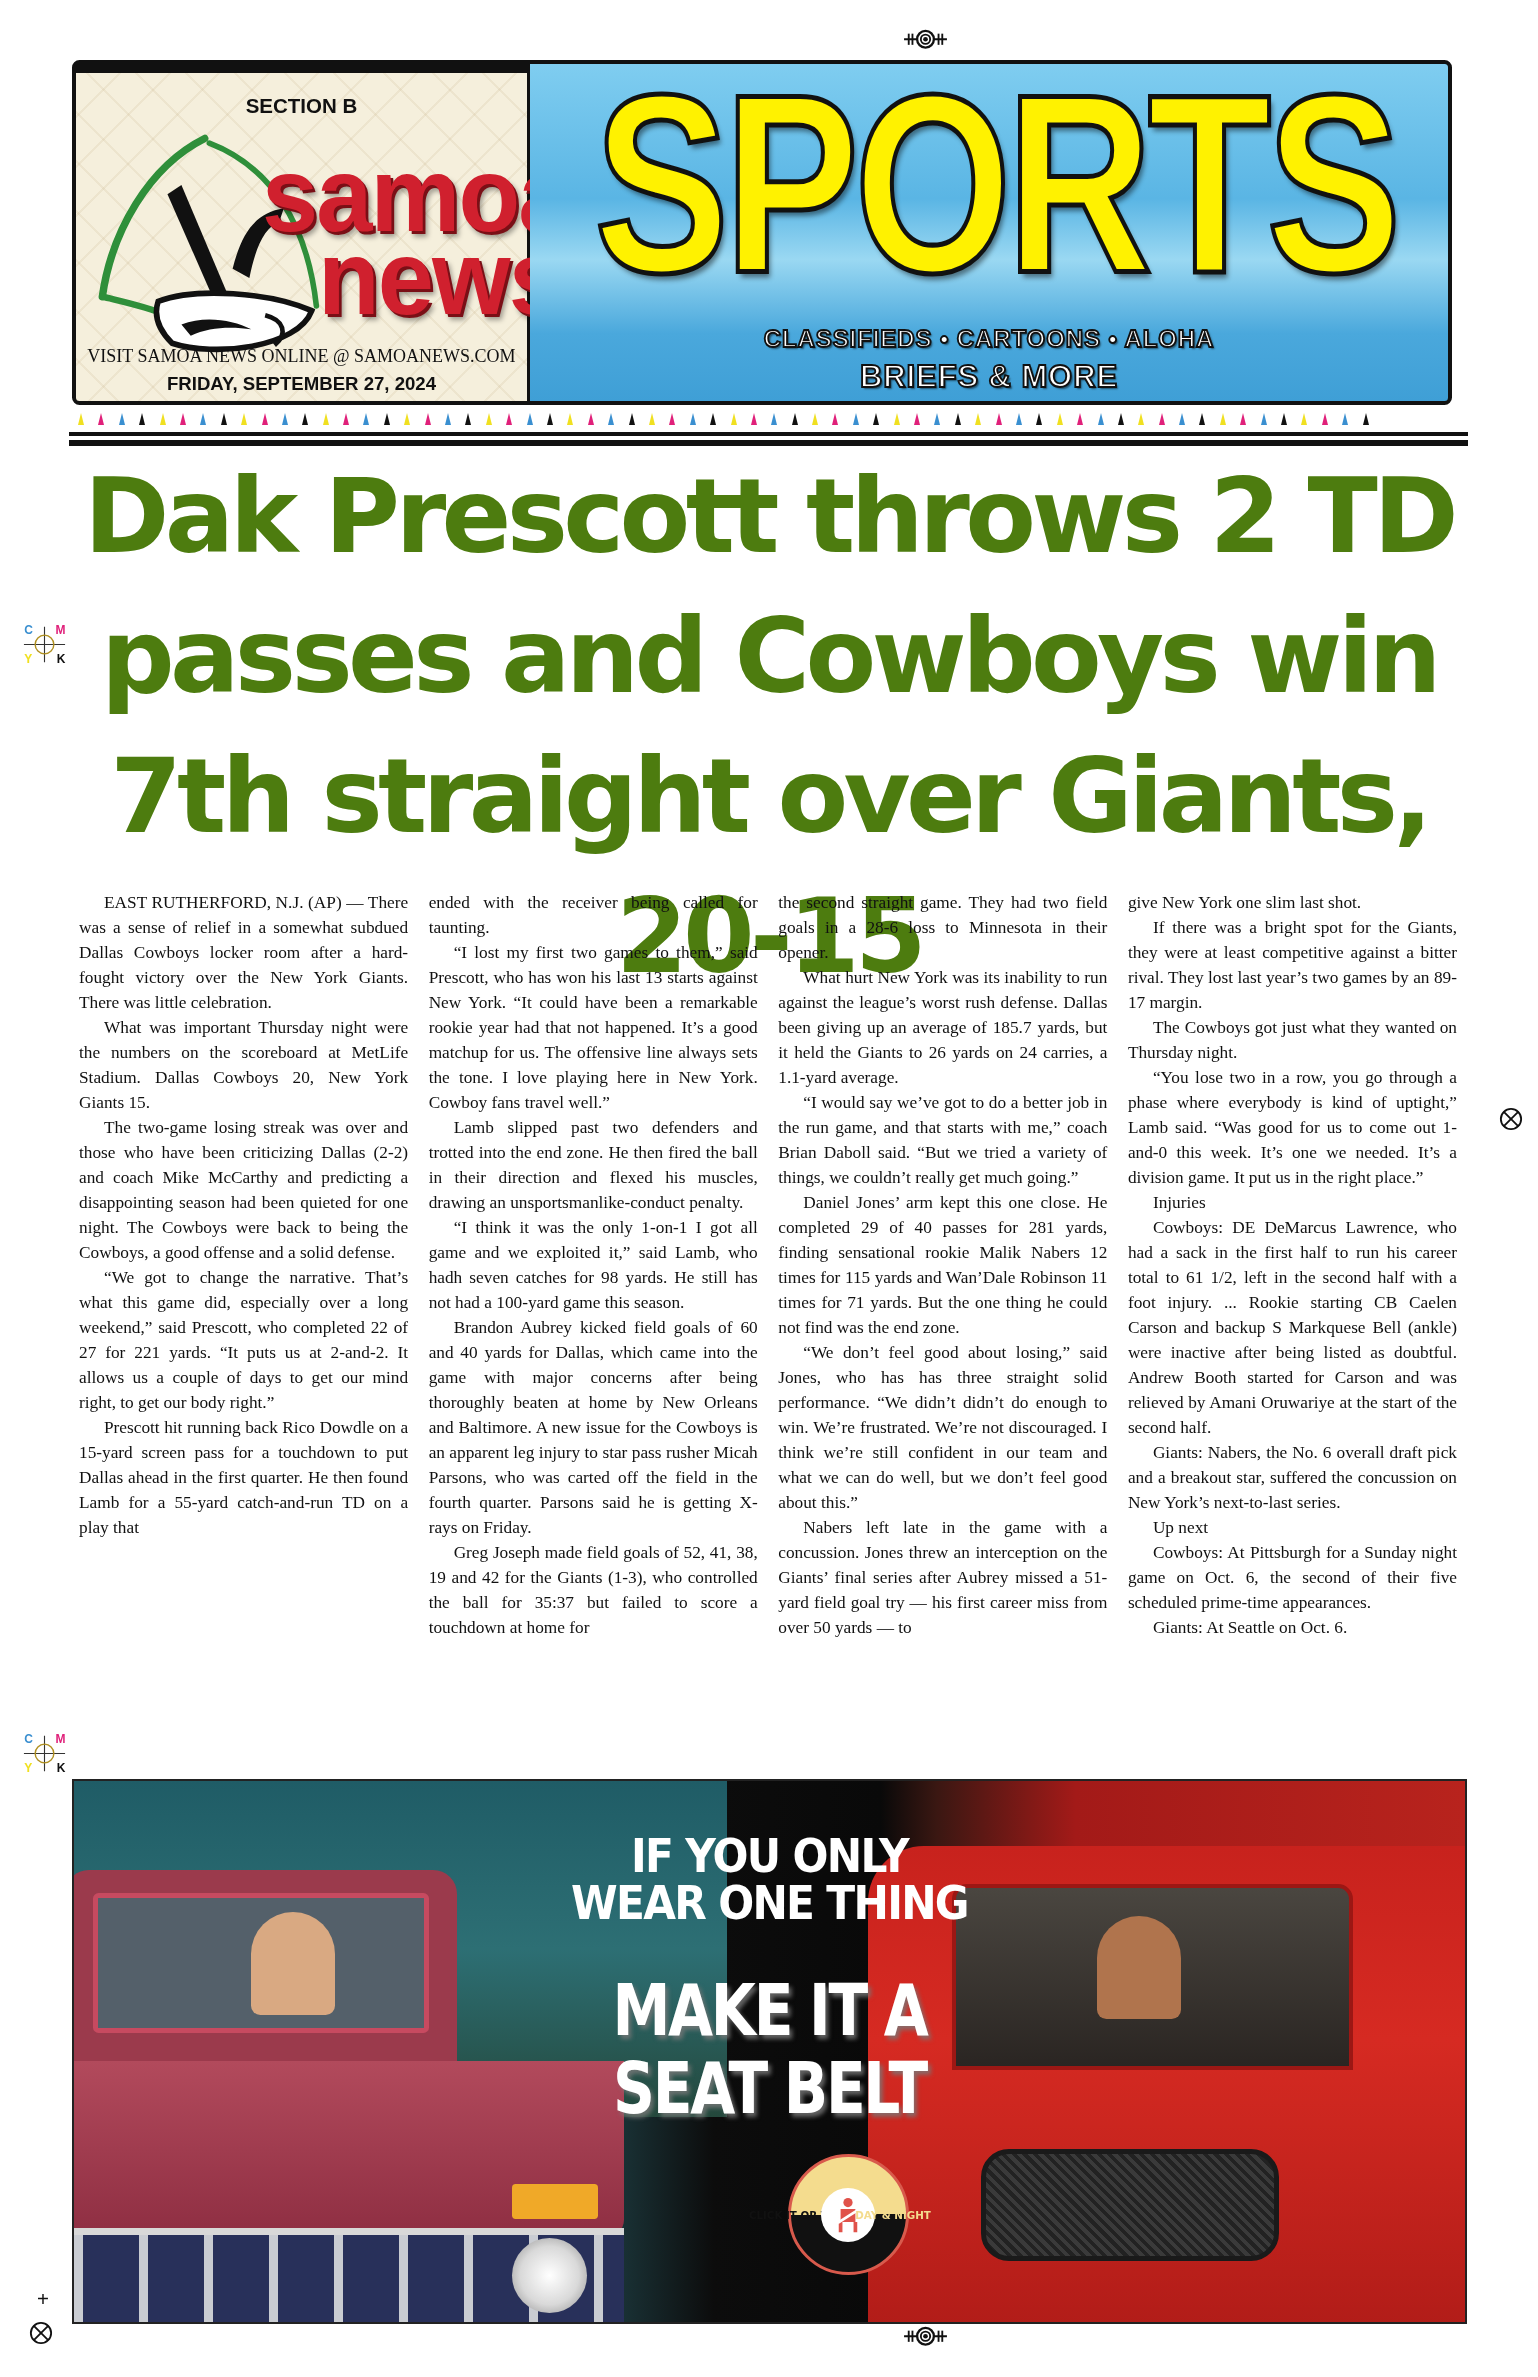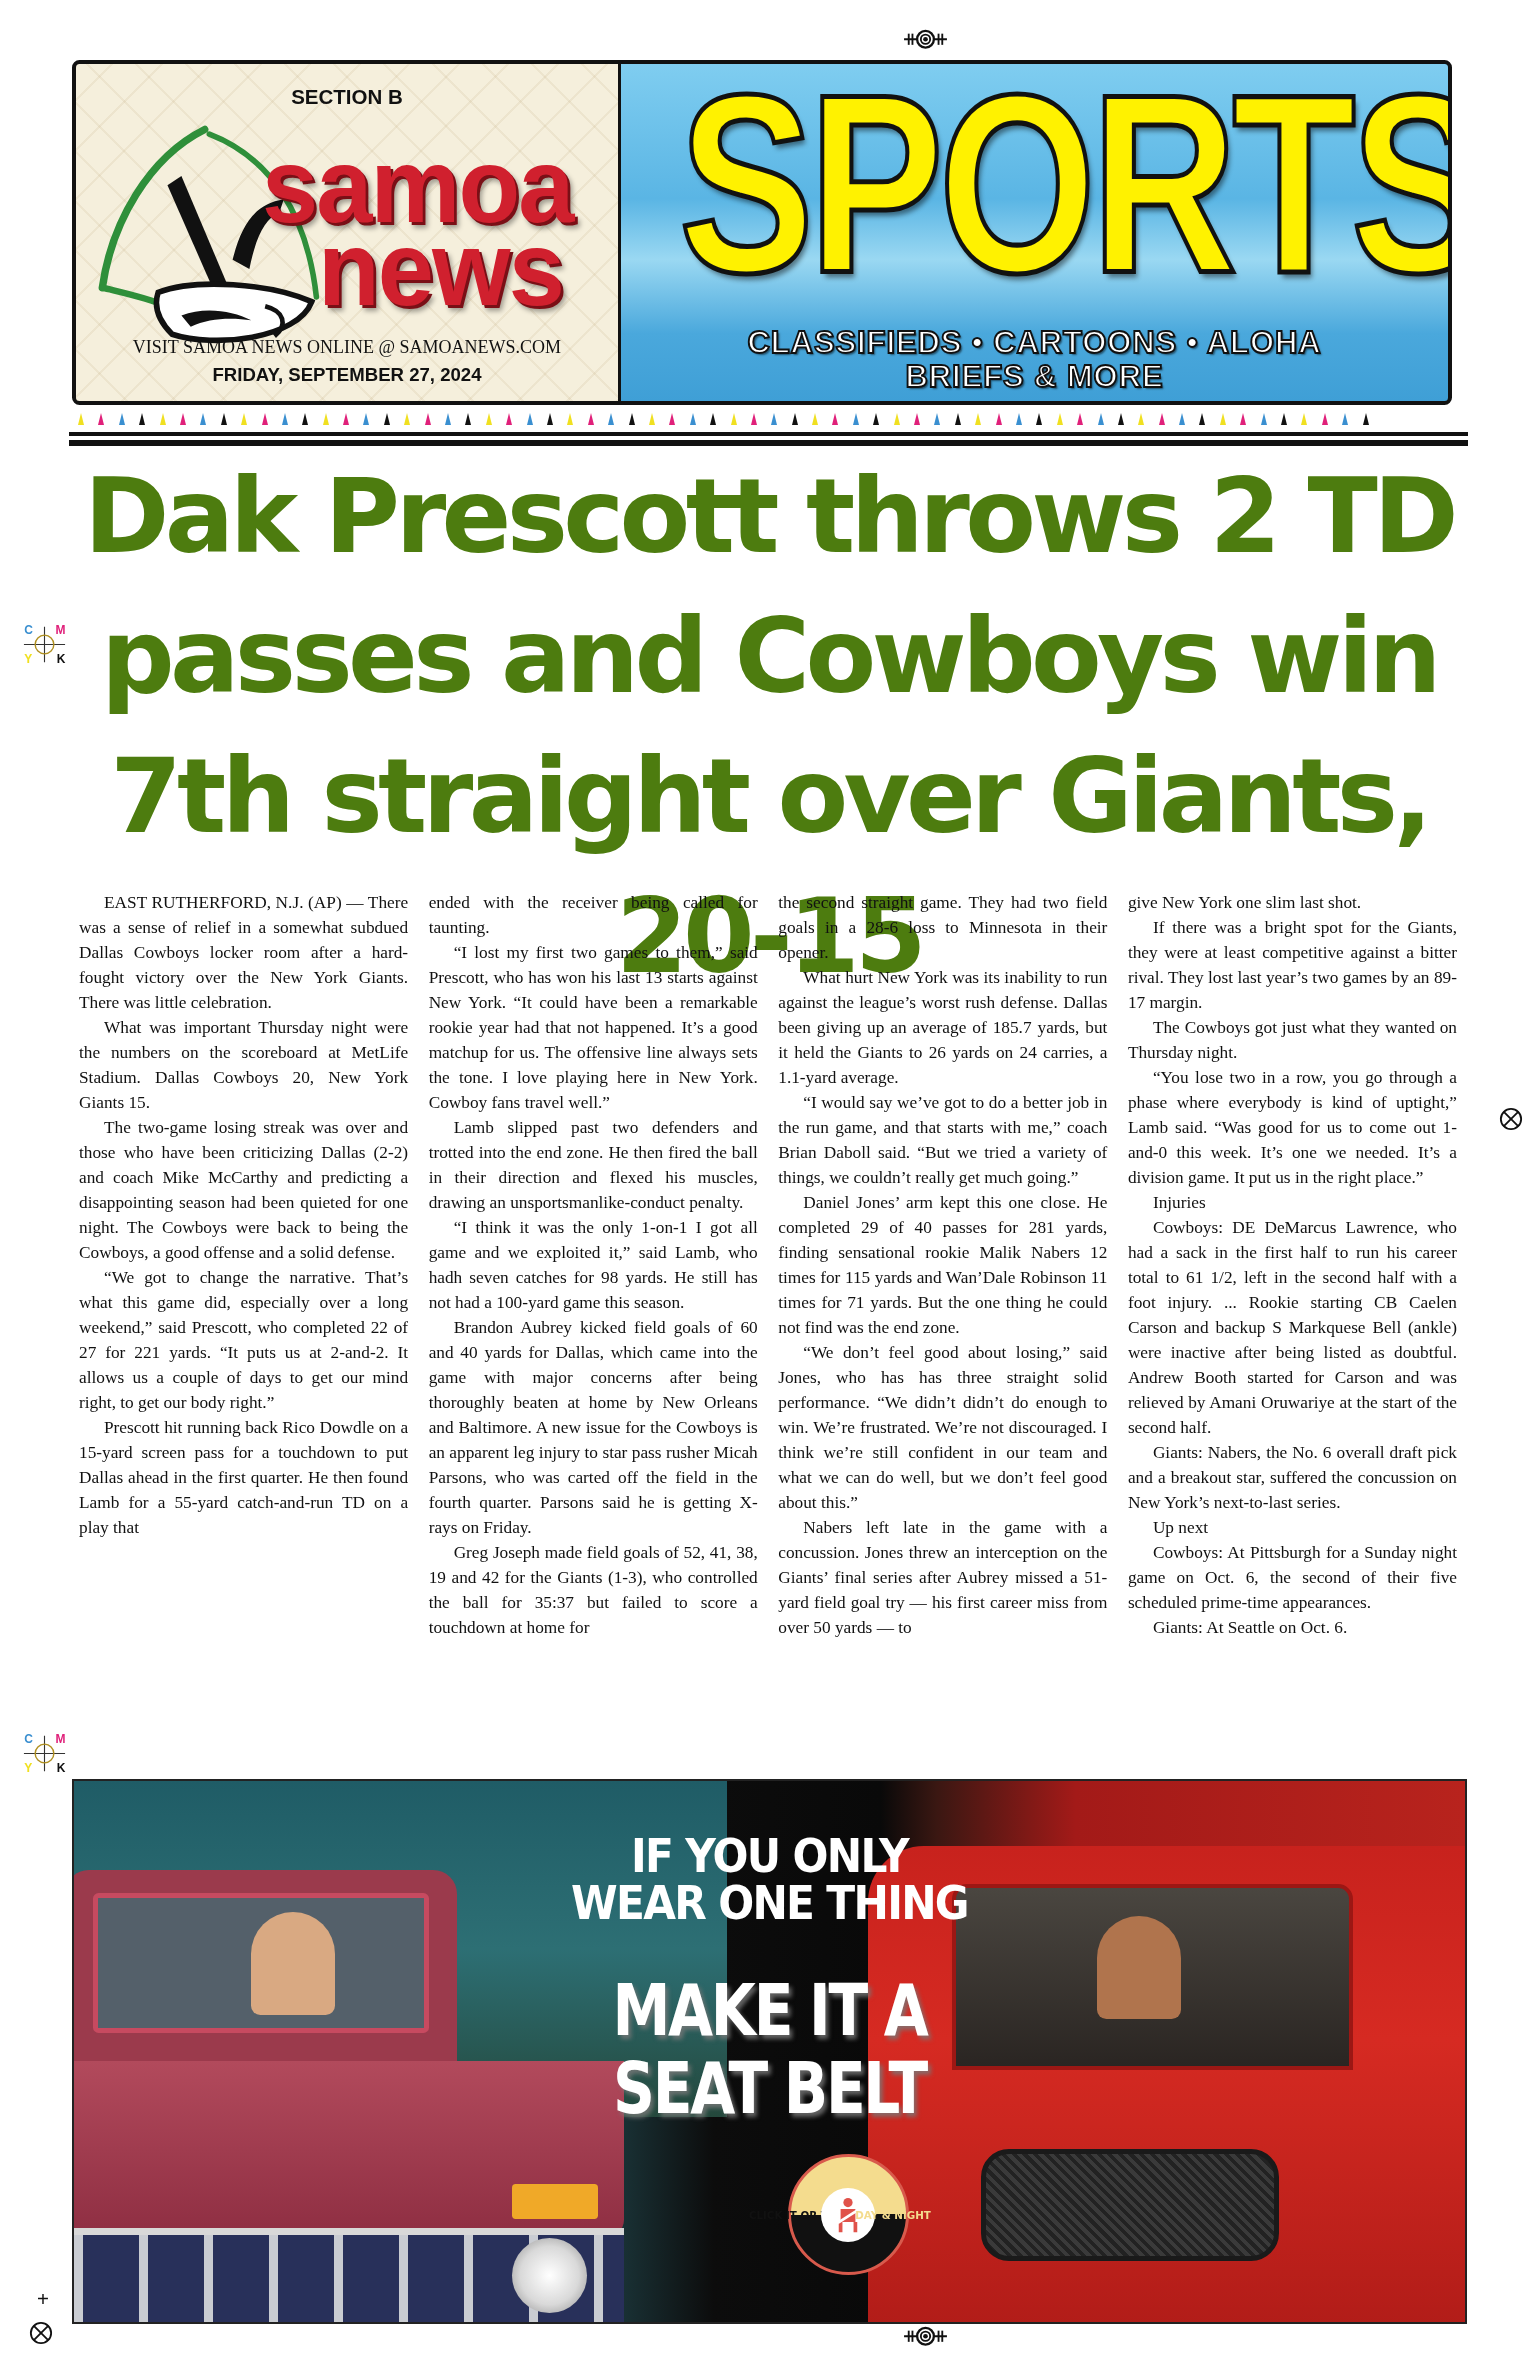"SECTION B" .mast-left { margin-top: none -> 9px; width: 545px -> 454px }
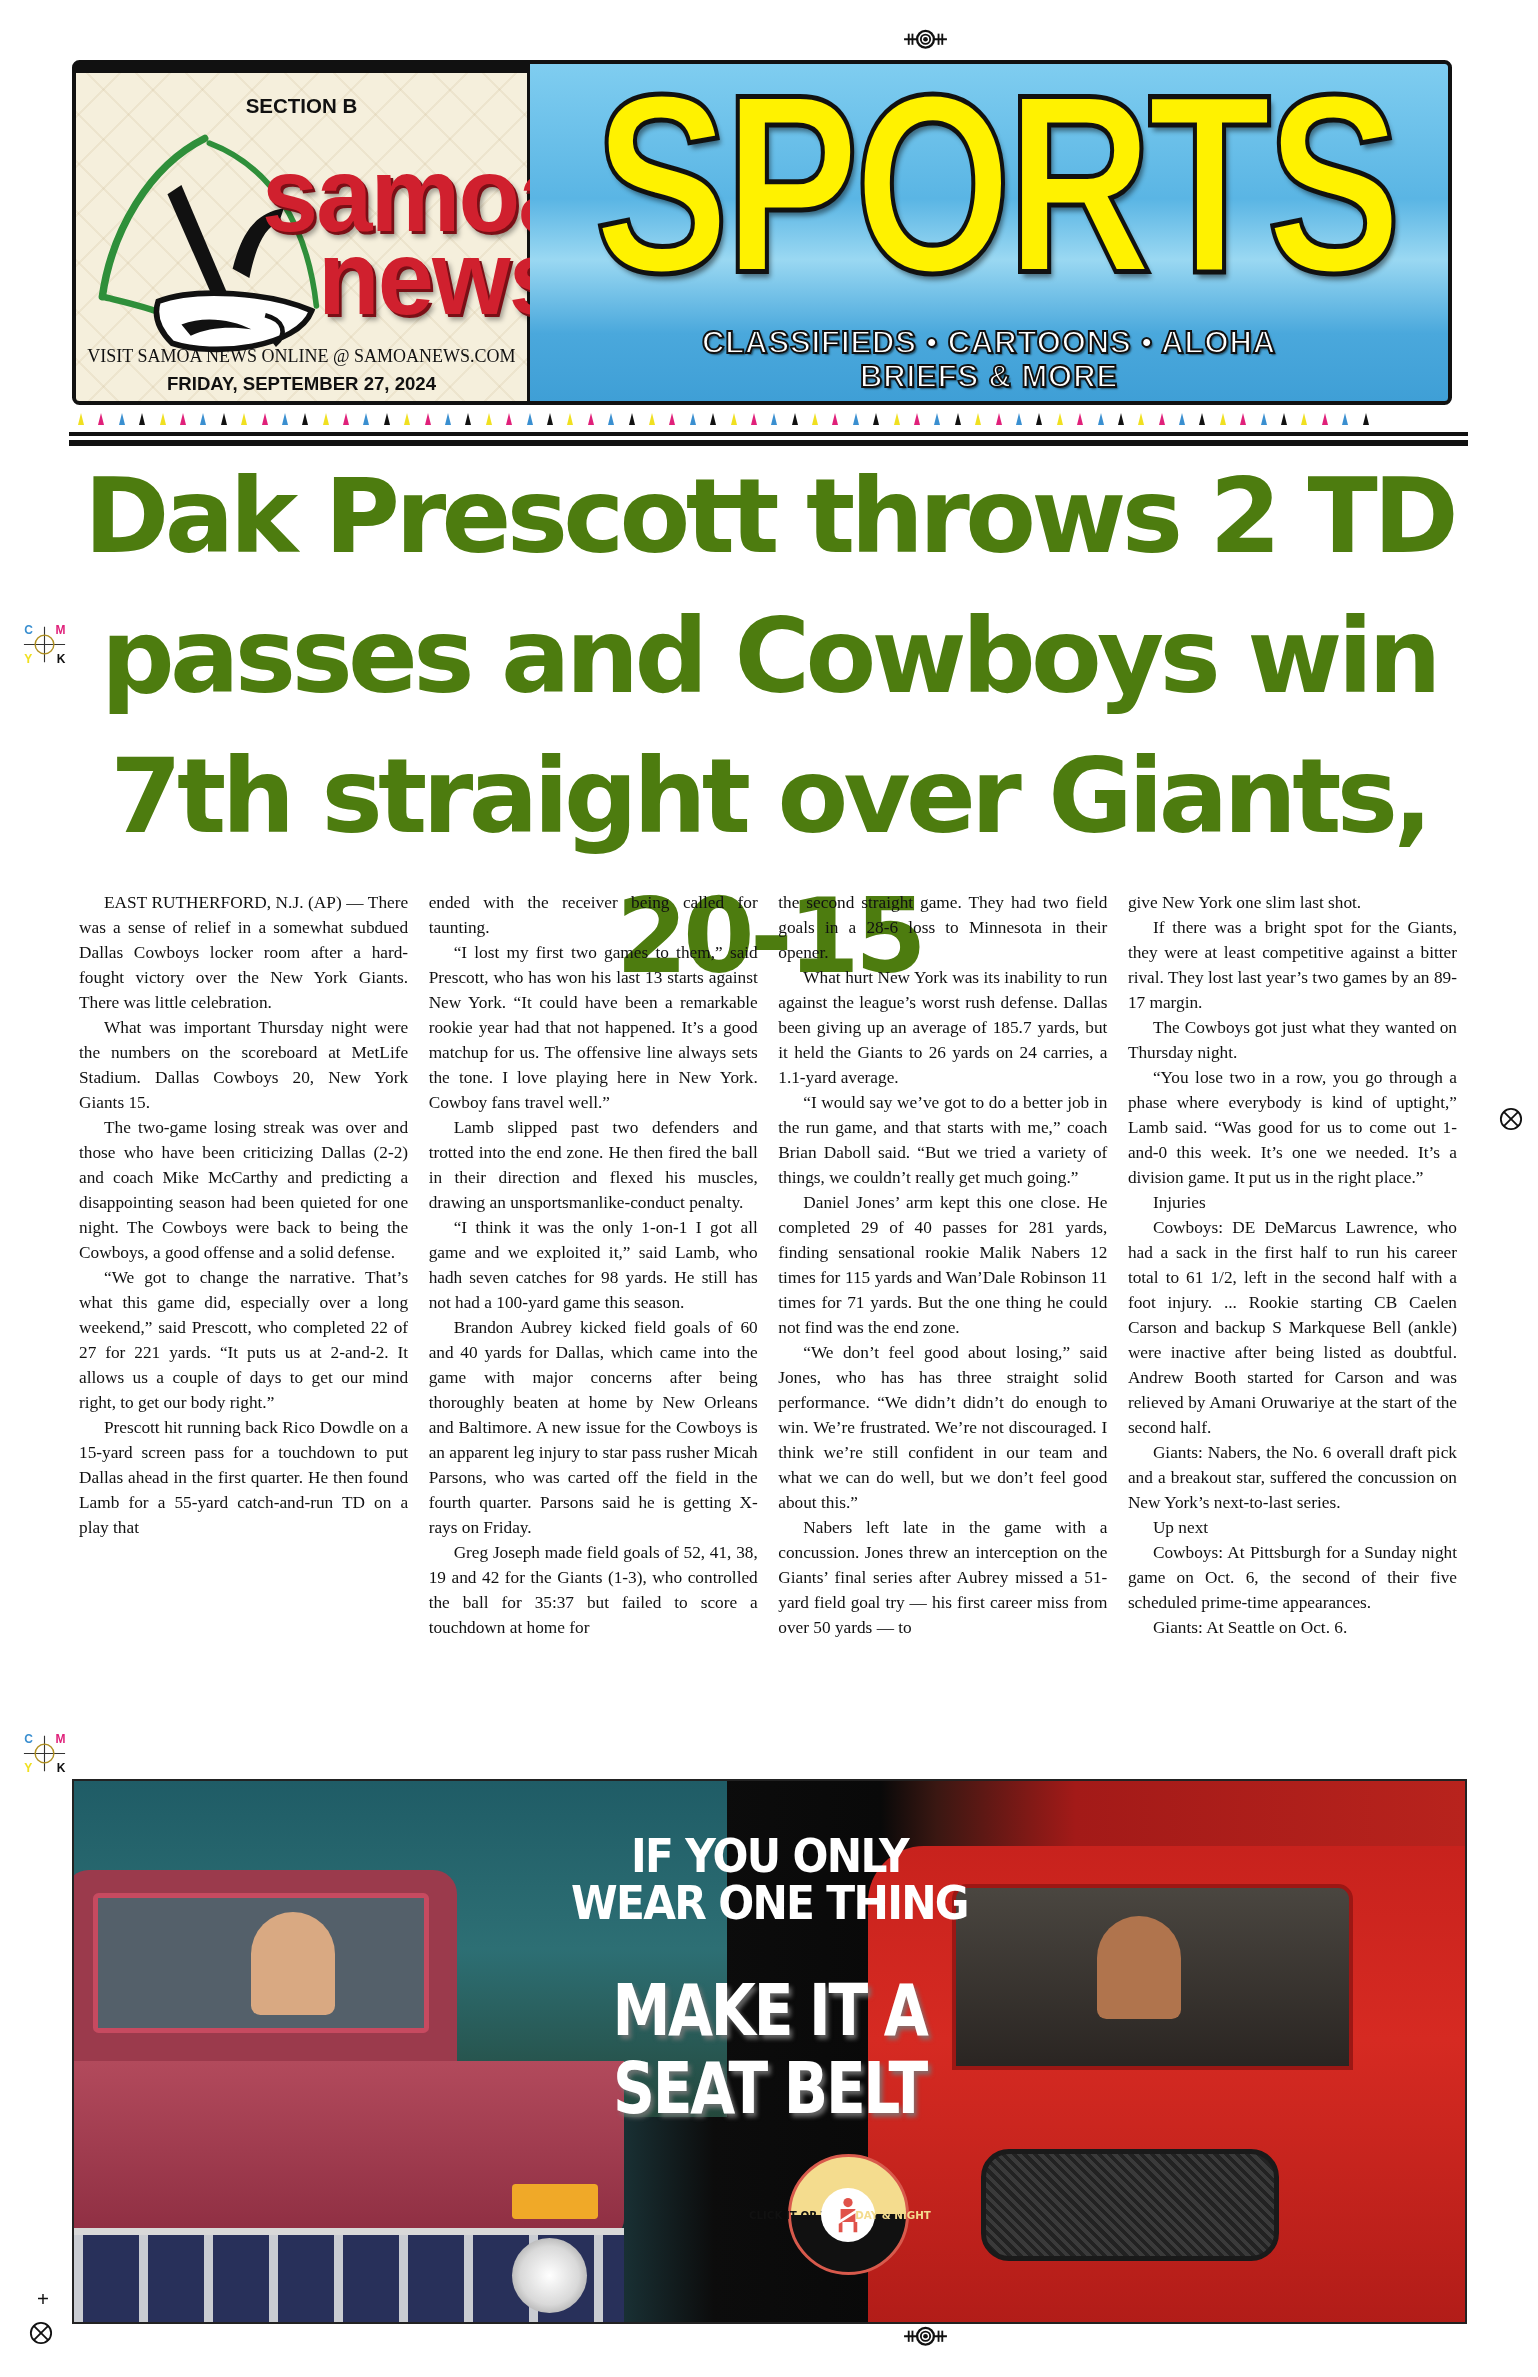"CLASSIFIEDS • CARTOONS • ALOHA" .sub1 { font-size: 31px -> 24px }
